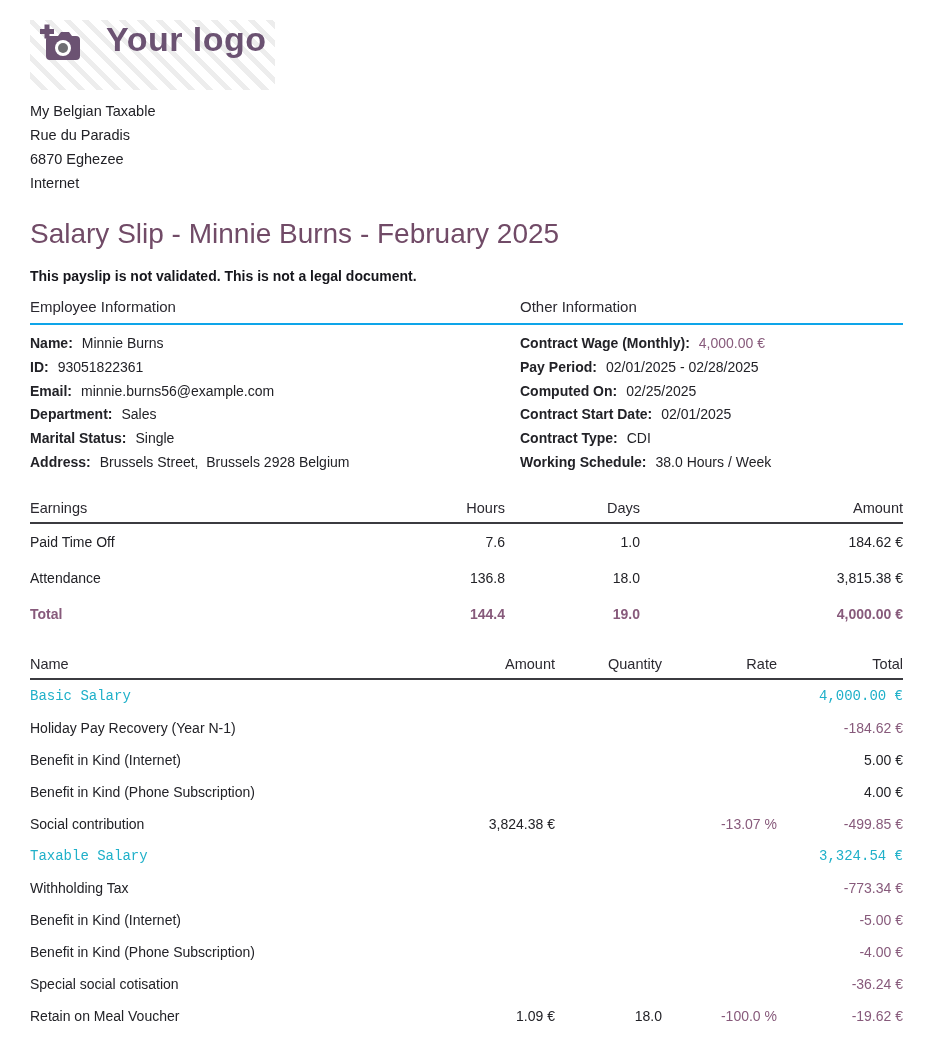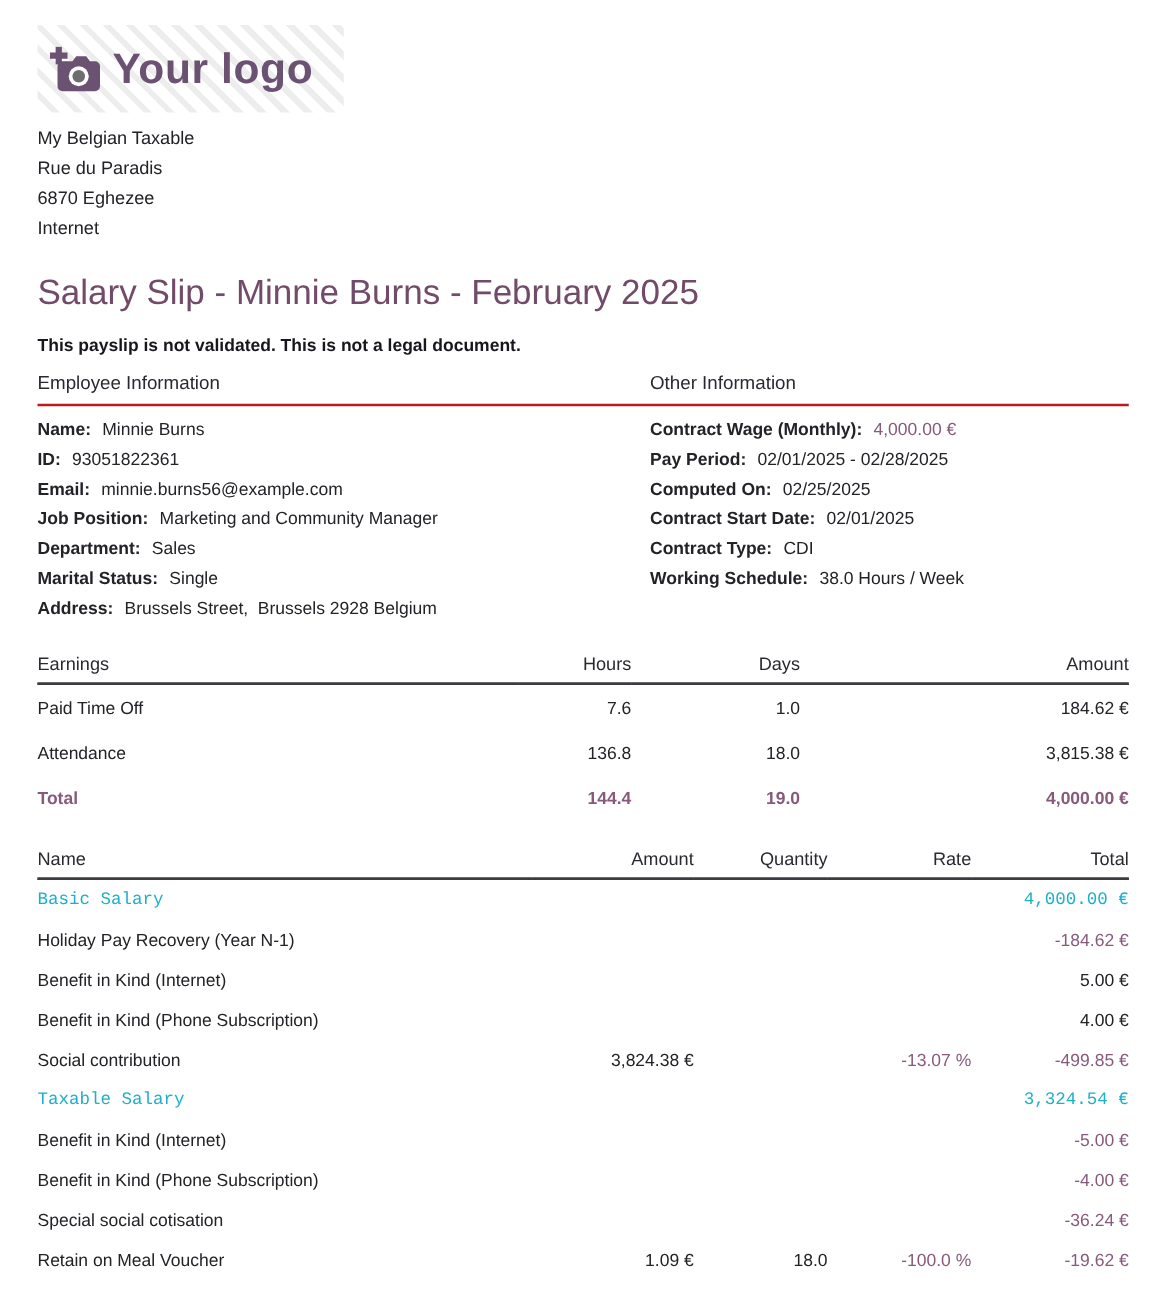"Your logo" .logo-box { align-items: center -> none; gap: 8px -> 24px }
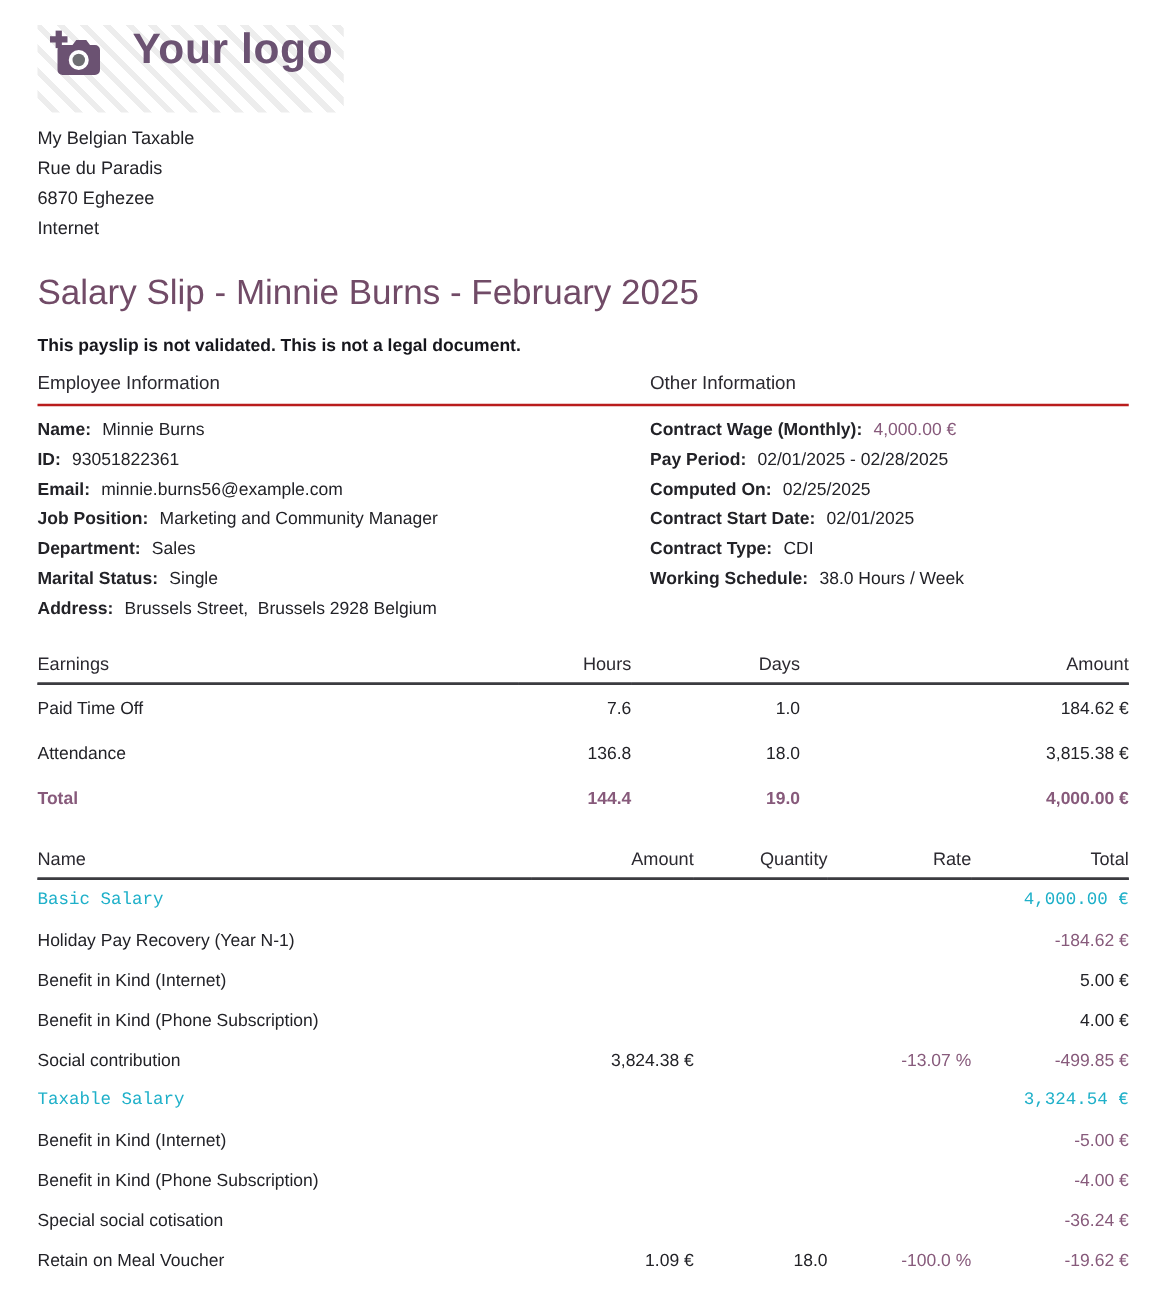"Employee Information" .info-head-row { border-bottom: 2px solid #b91c1c -> 2px solid #0ea5e9 }
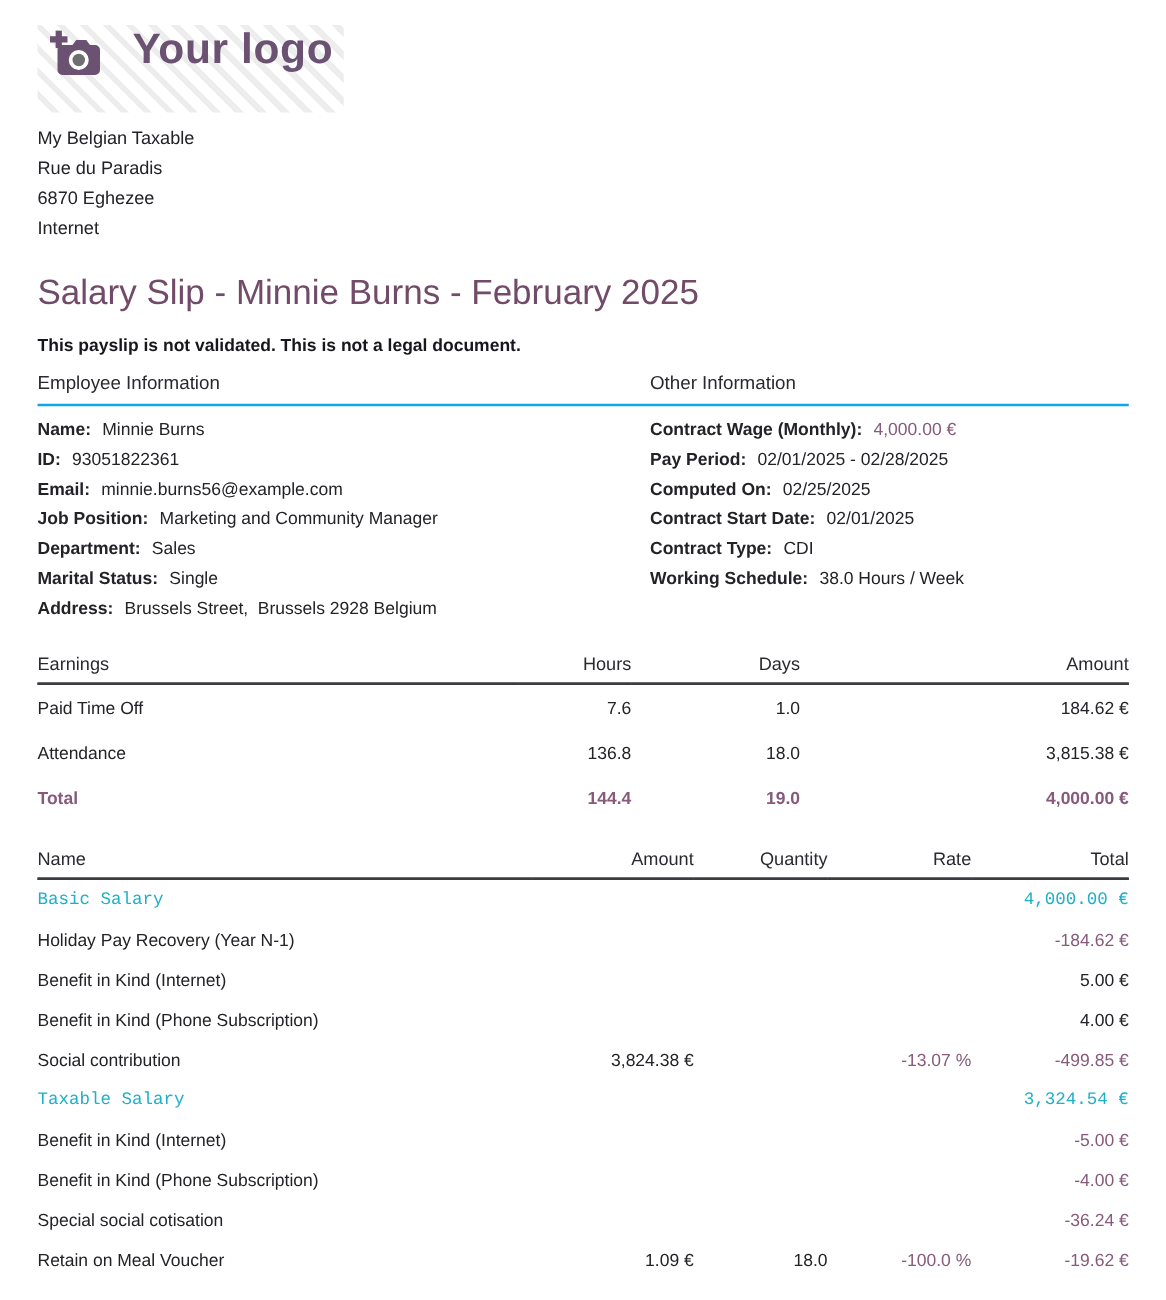"Job Position: Marketing and Community" div.field { html: <div><span>Job Position:</span><span>Marketing and Community Manager</span></div> -> none }
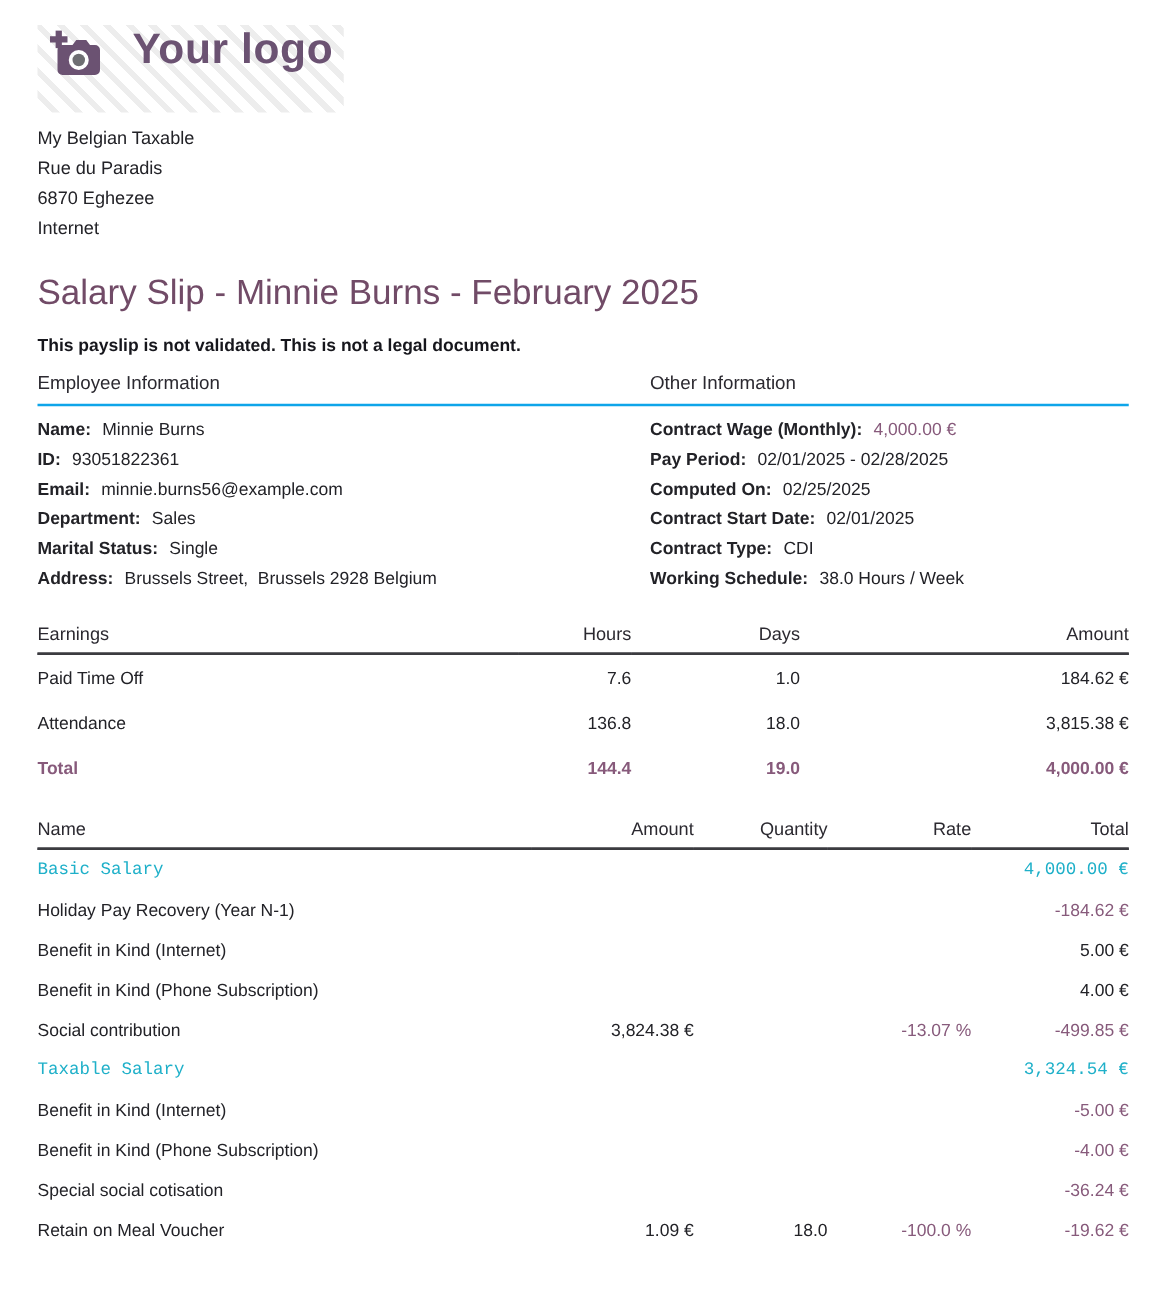"Withholding Tax" tr { html: none -> <tr> <td>Withholding Tax</td> <td></td> <td></td> <td></td> <td>-773.34 €</td> </tr> }
